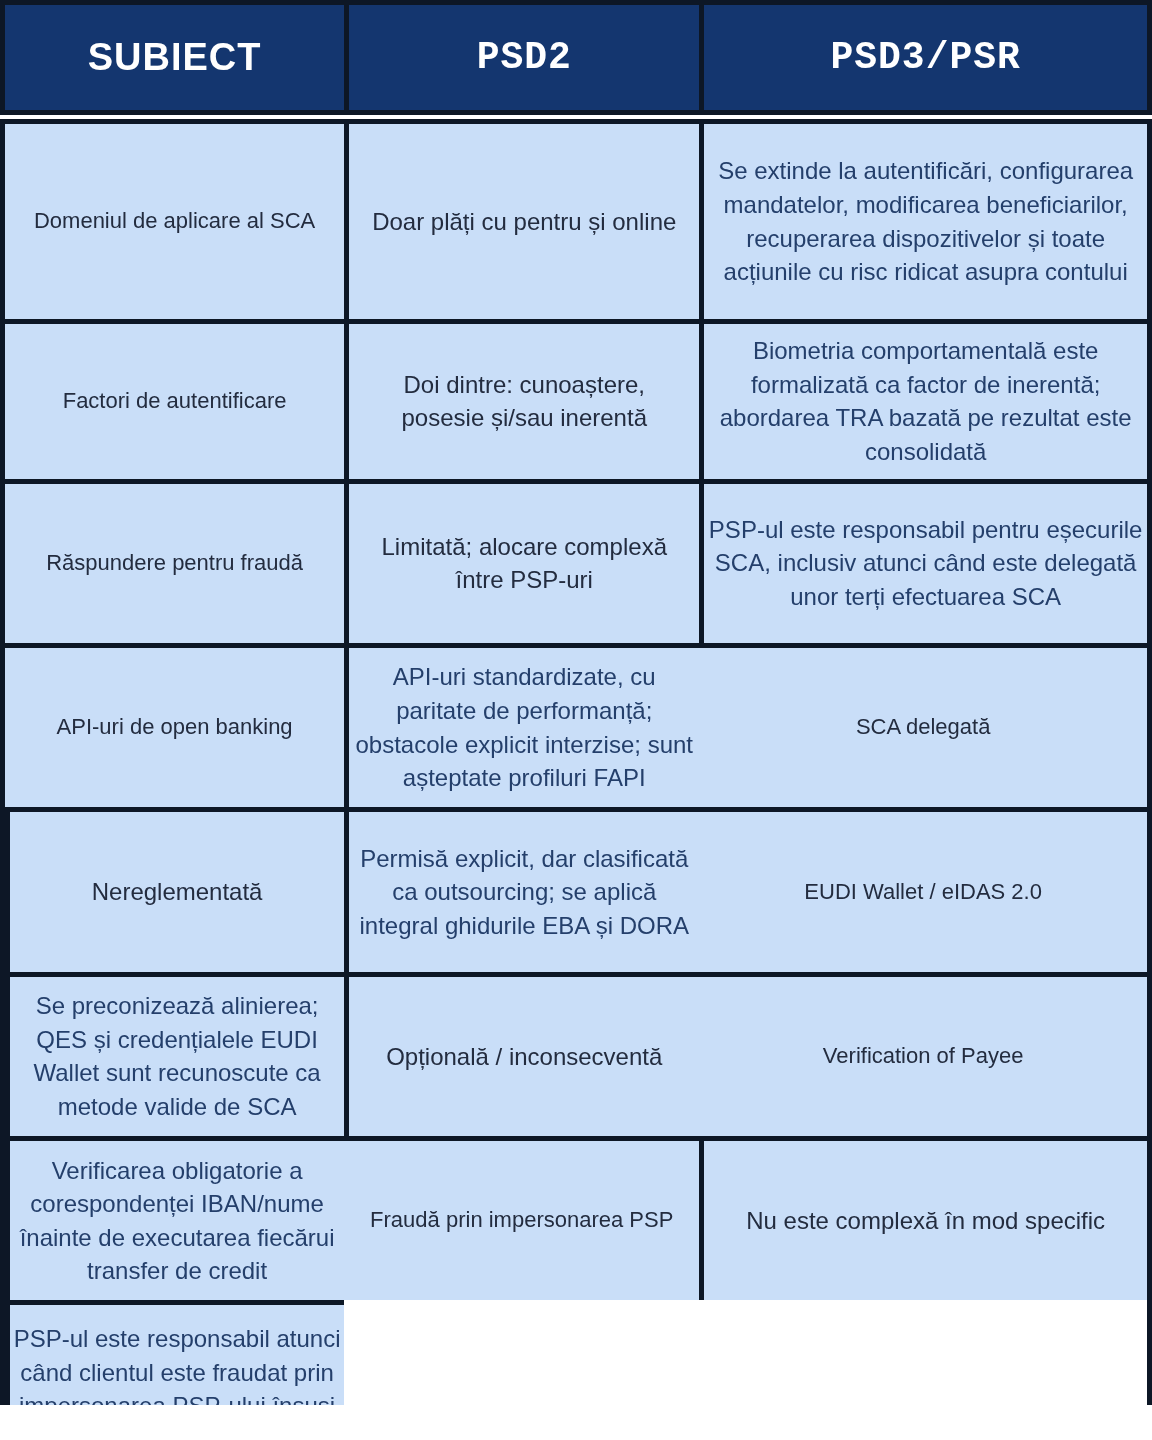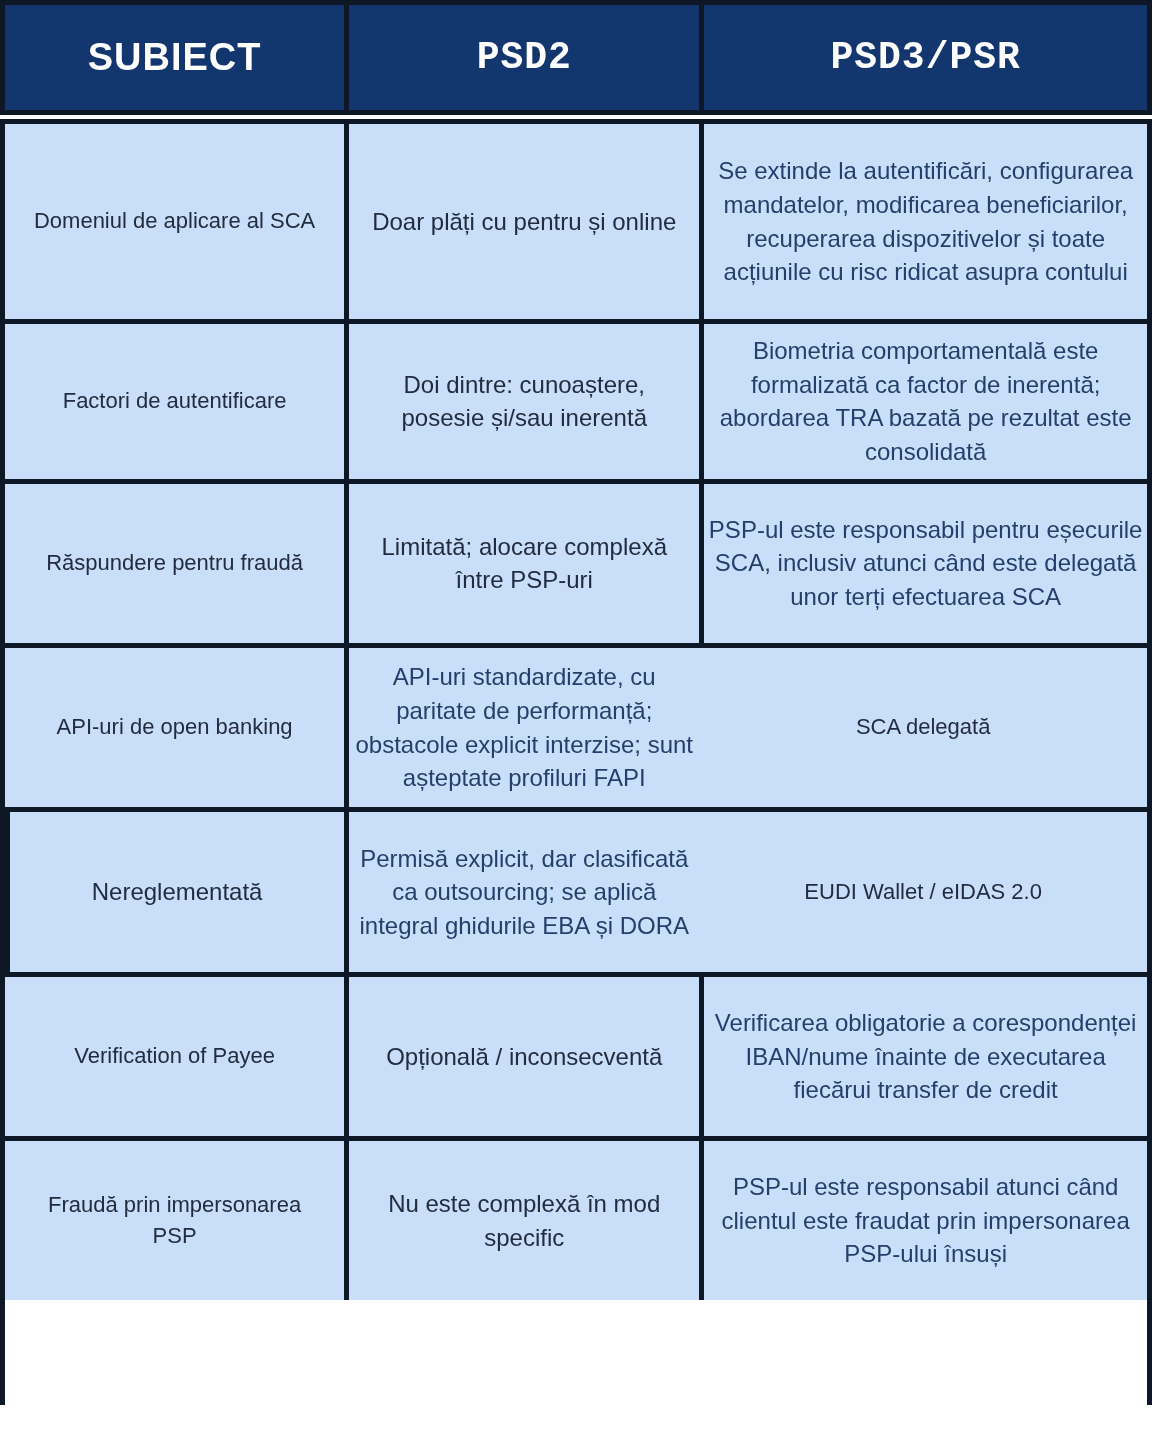"Se preconizează alinierea; QES și" div.cell { html: none -> <div>Se preconizează alinierea; QES și credențialele EUDI Wallet sunt recunoscute ca metode valide de SCA</div> }
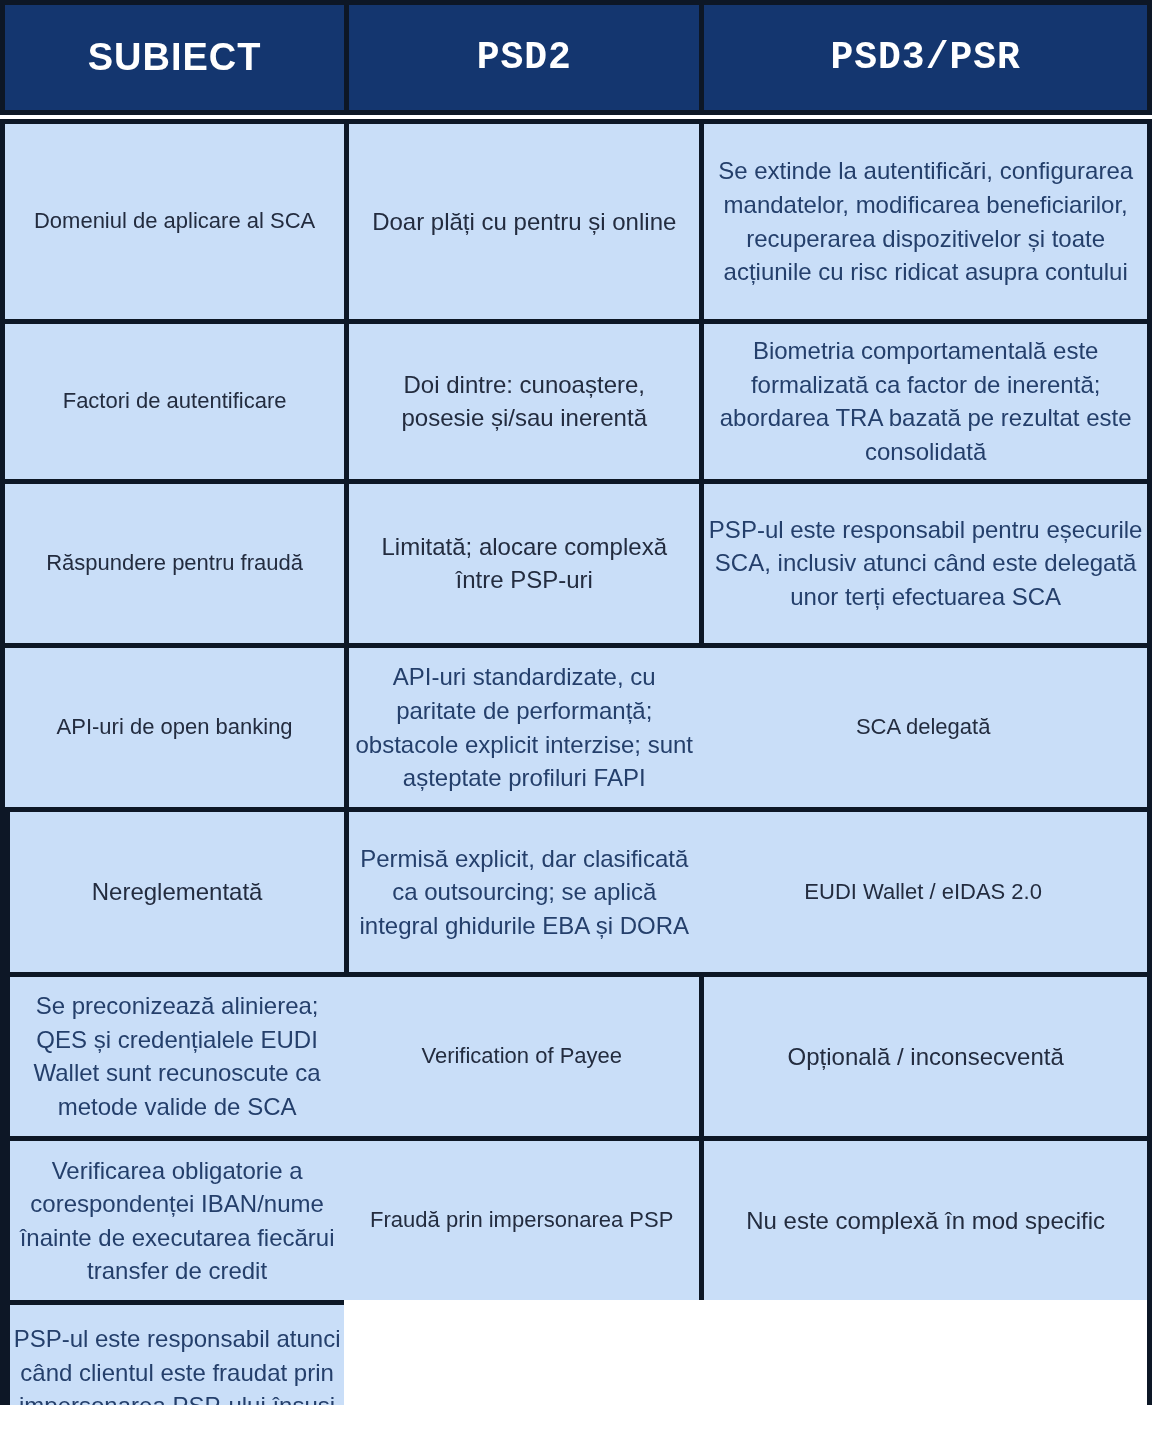"Verification of Payee" div.cell { order: before "Opțională / inconsecventă" -> after "Opțională / inconsecventă" }
